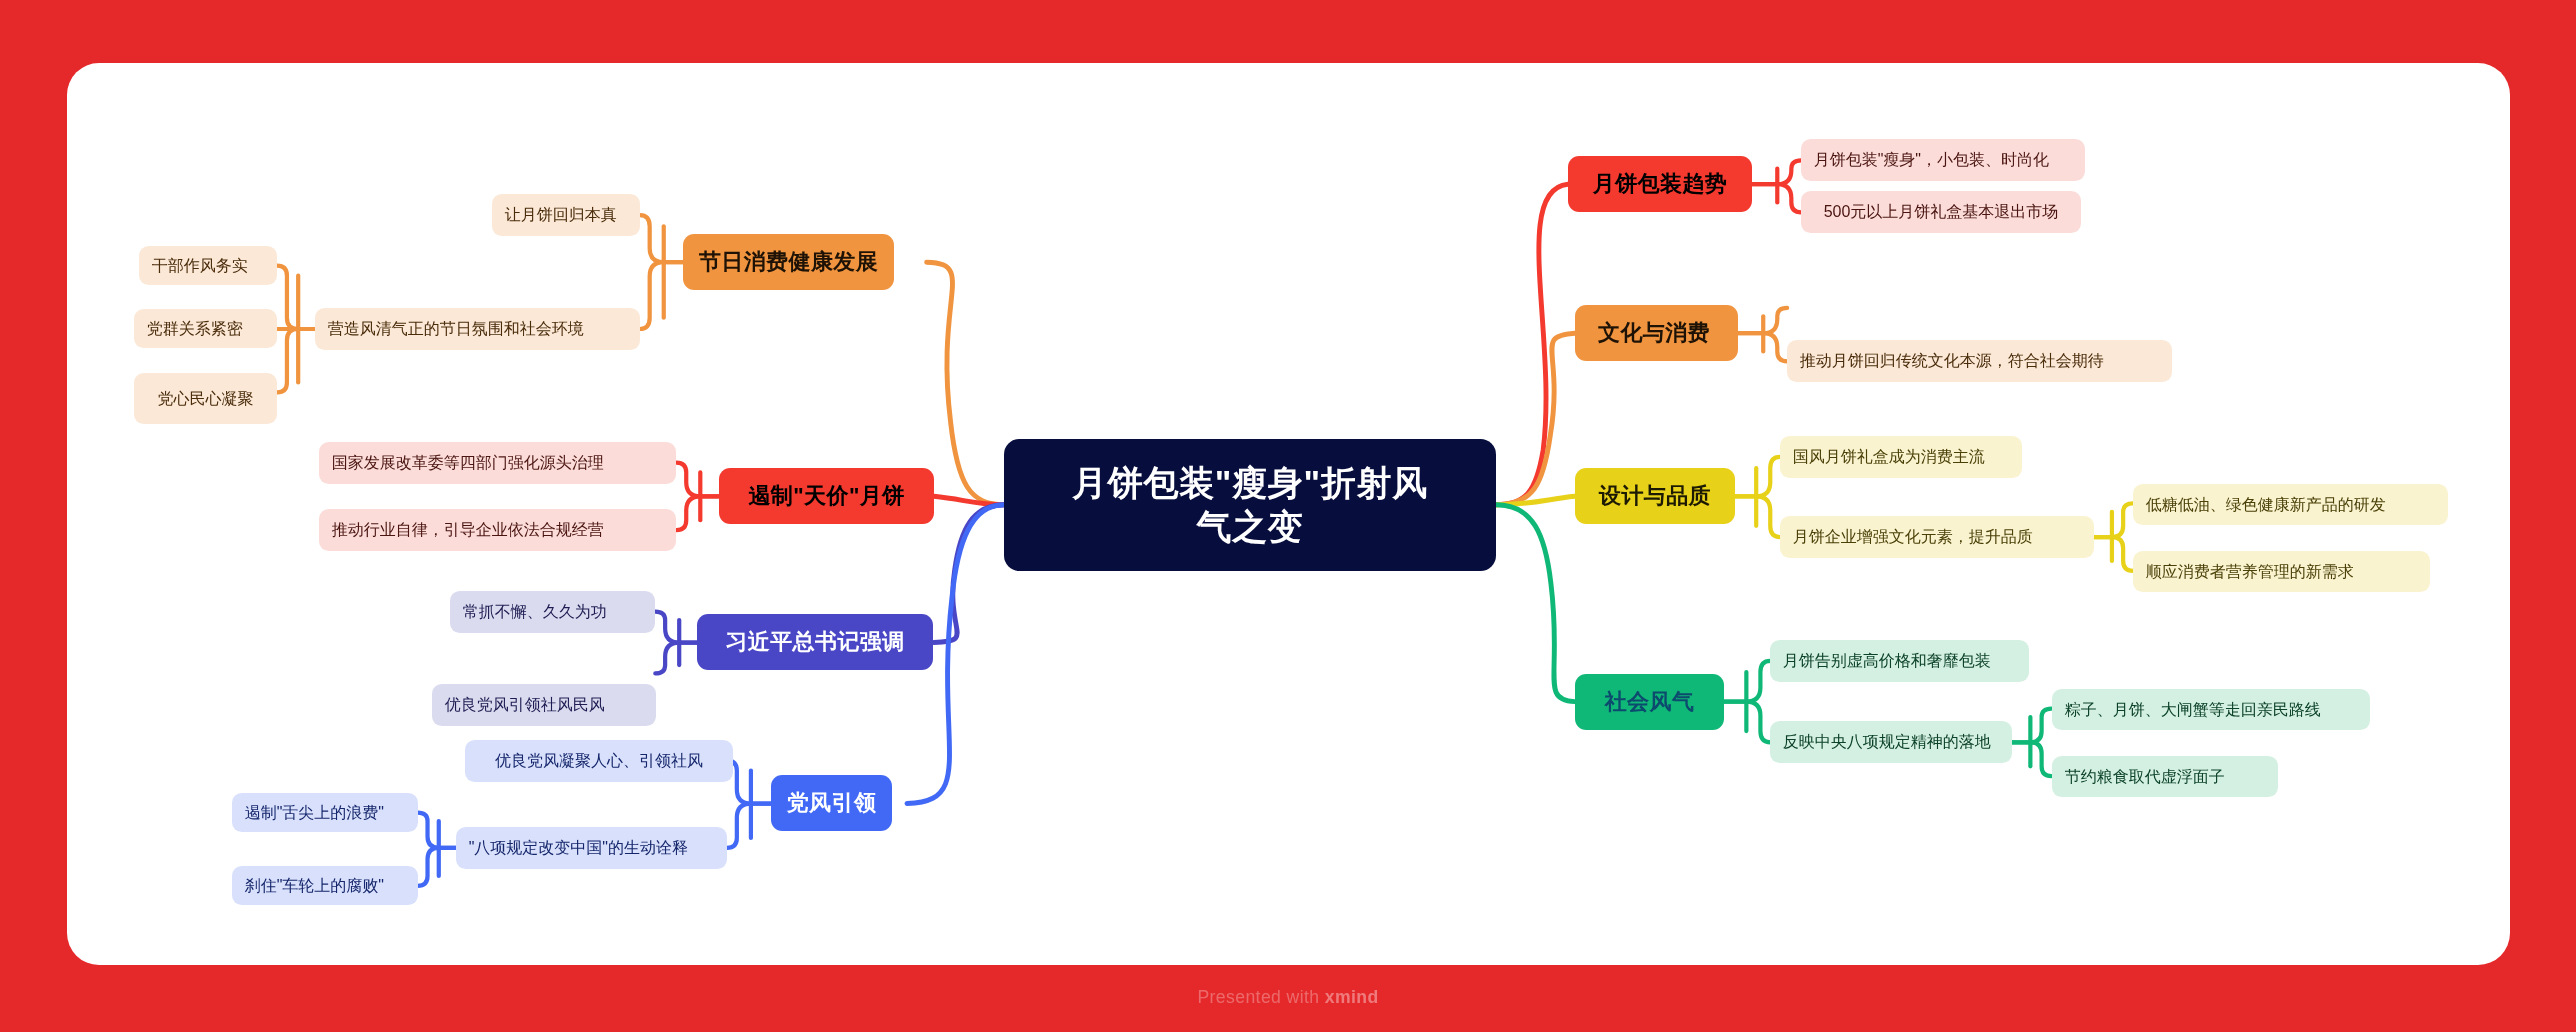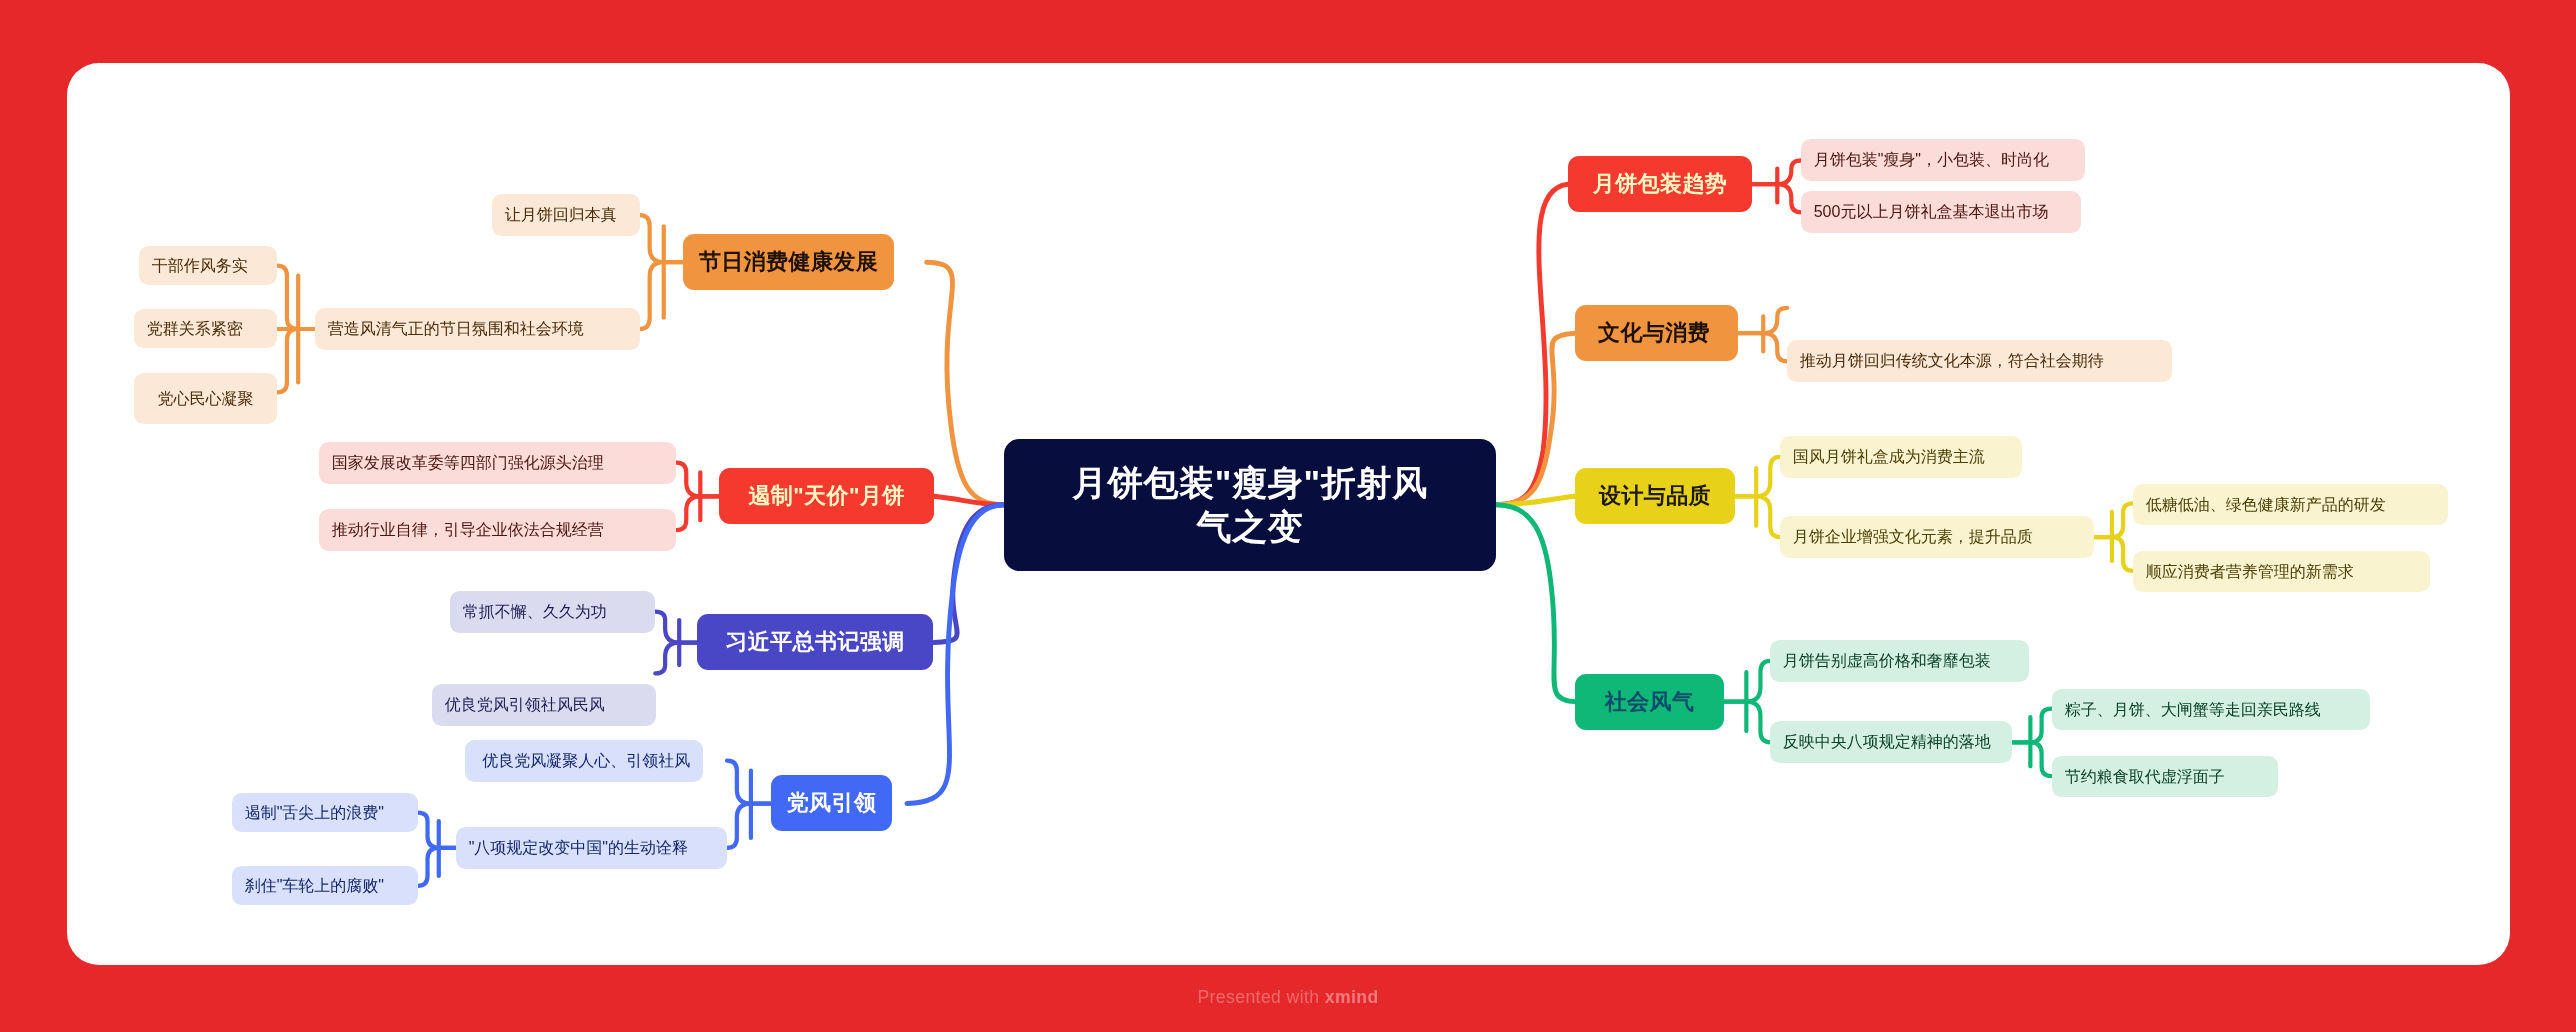"月饼包装趋势" .c-red { color: #fef9c3 -> #000000 }
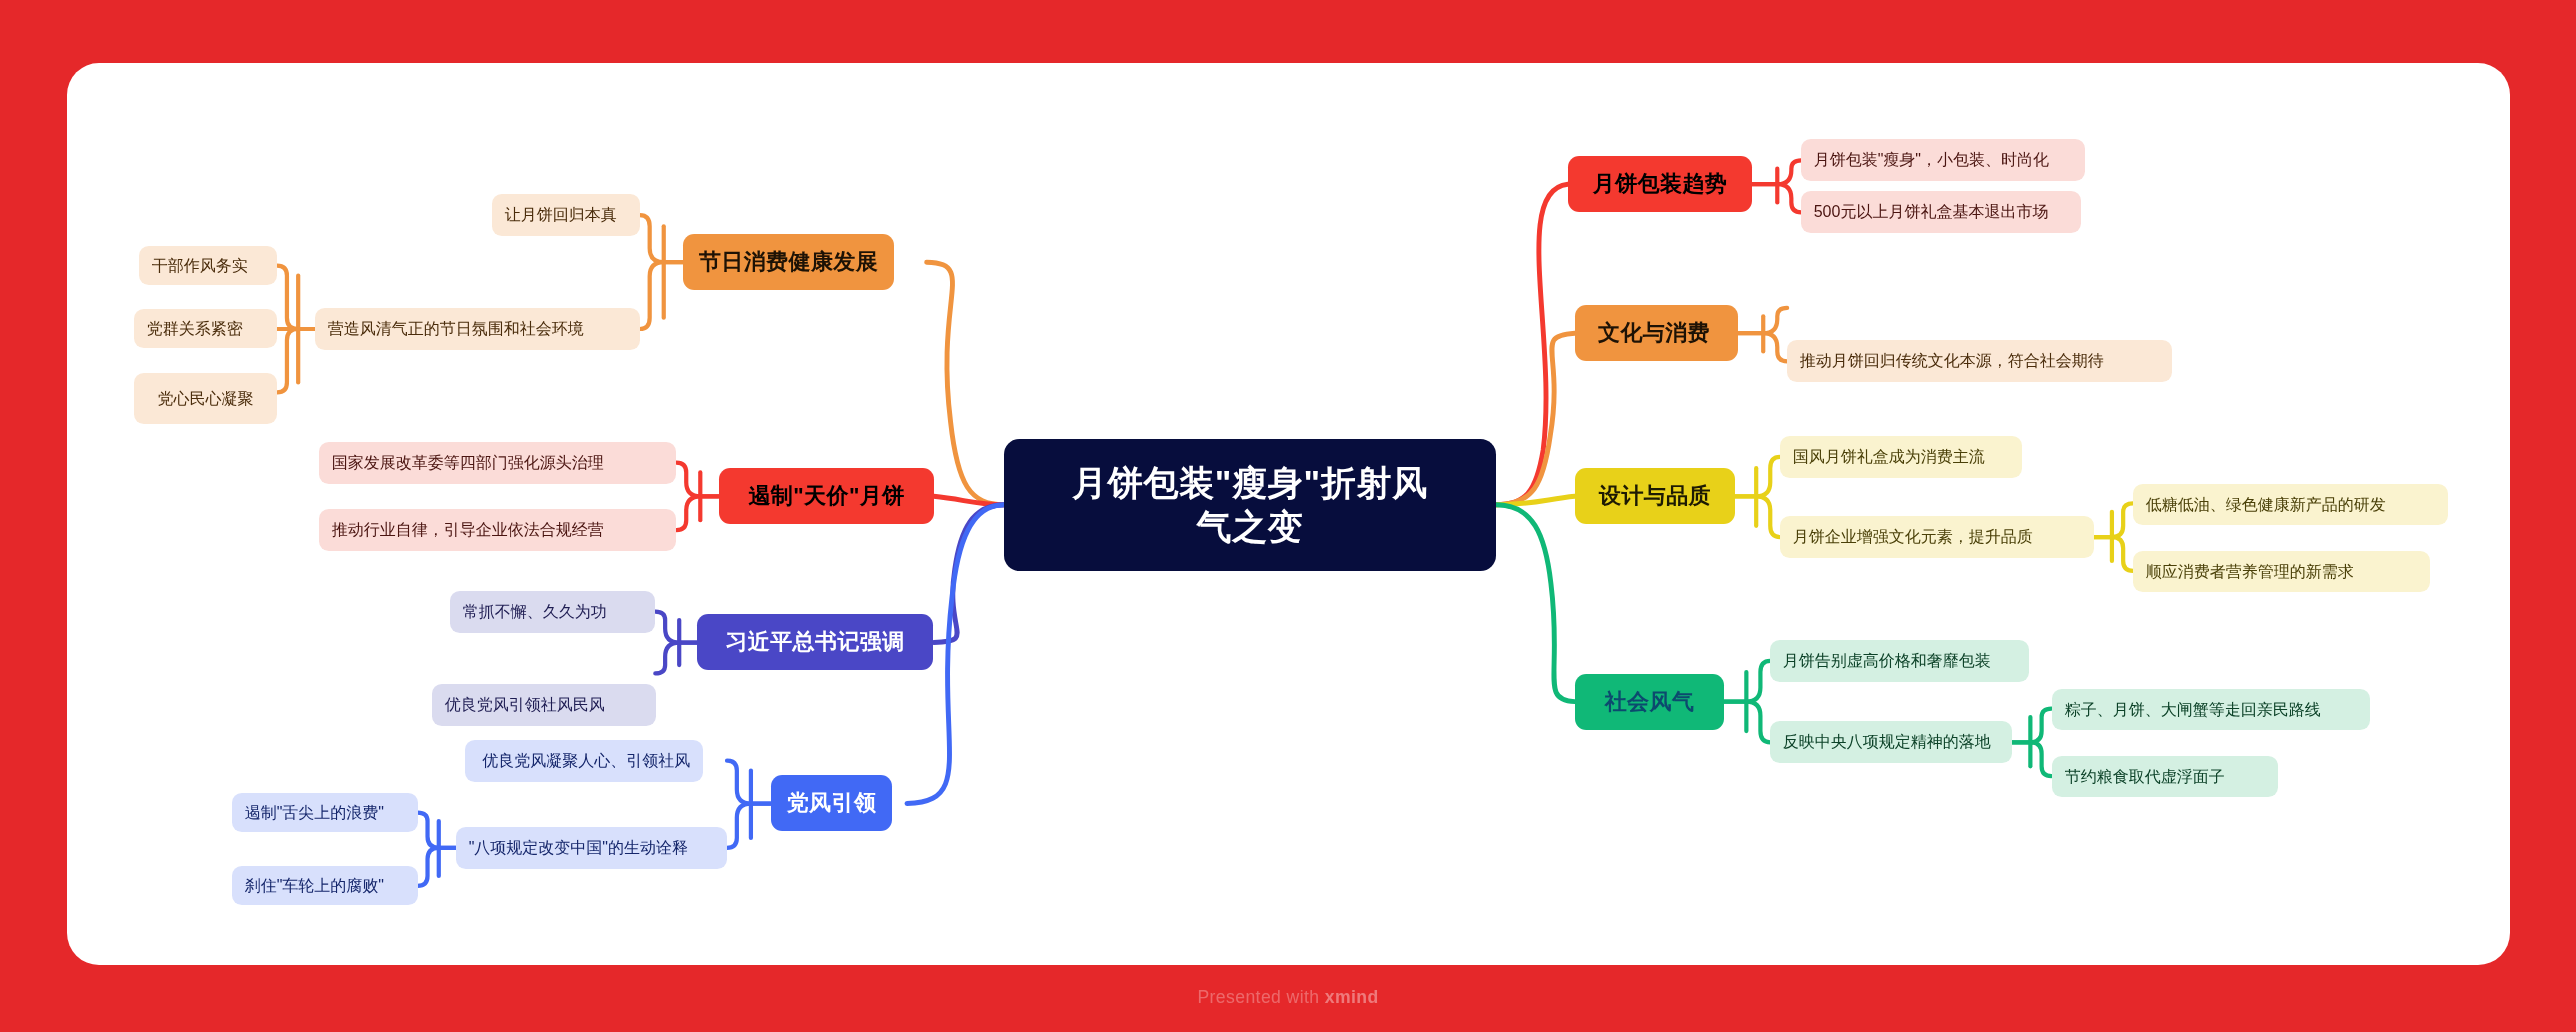"500元以上月饼礼盒基本退出市场" div.node { justify-content: flex-start -> center }
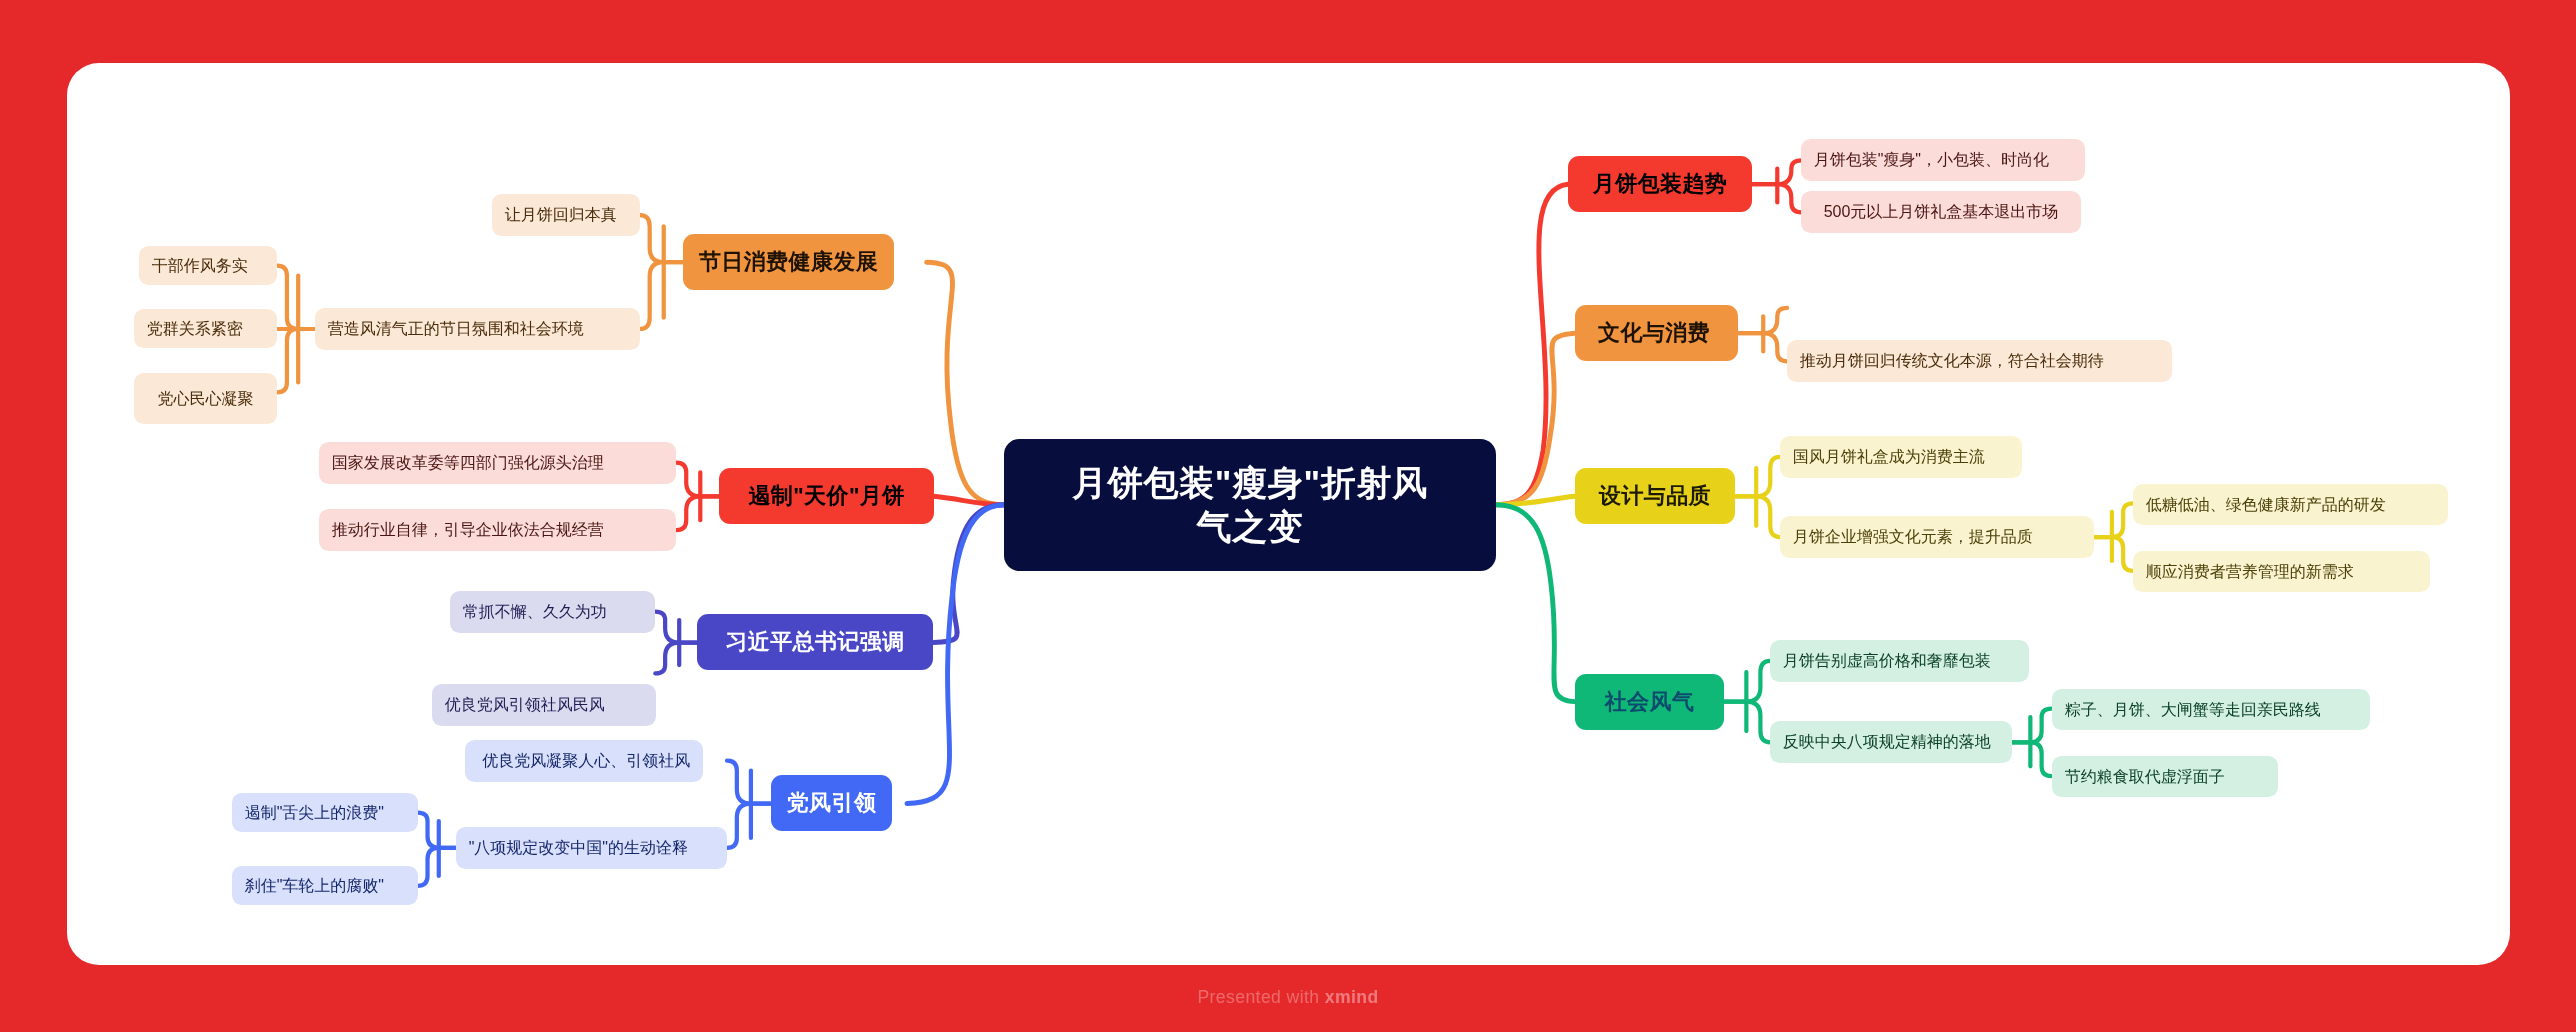"优良党风凝聚人心、引领社风" div.node { justify-content: flex-end -> center; width: 238px -> 268px }
